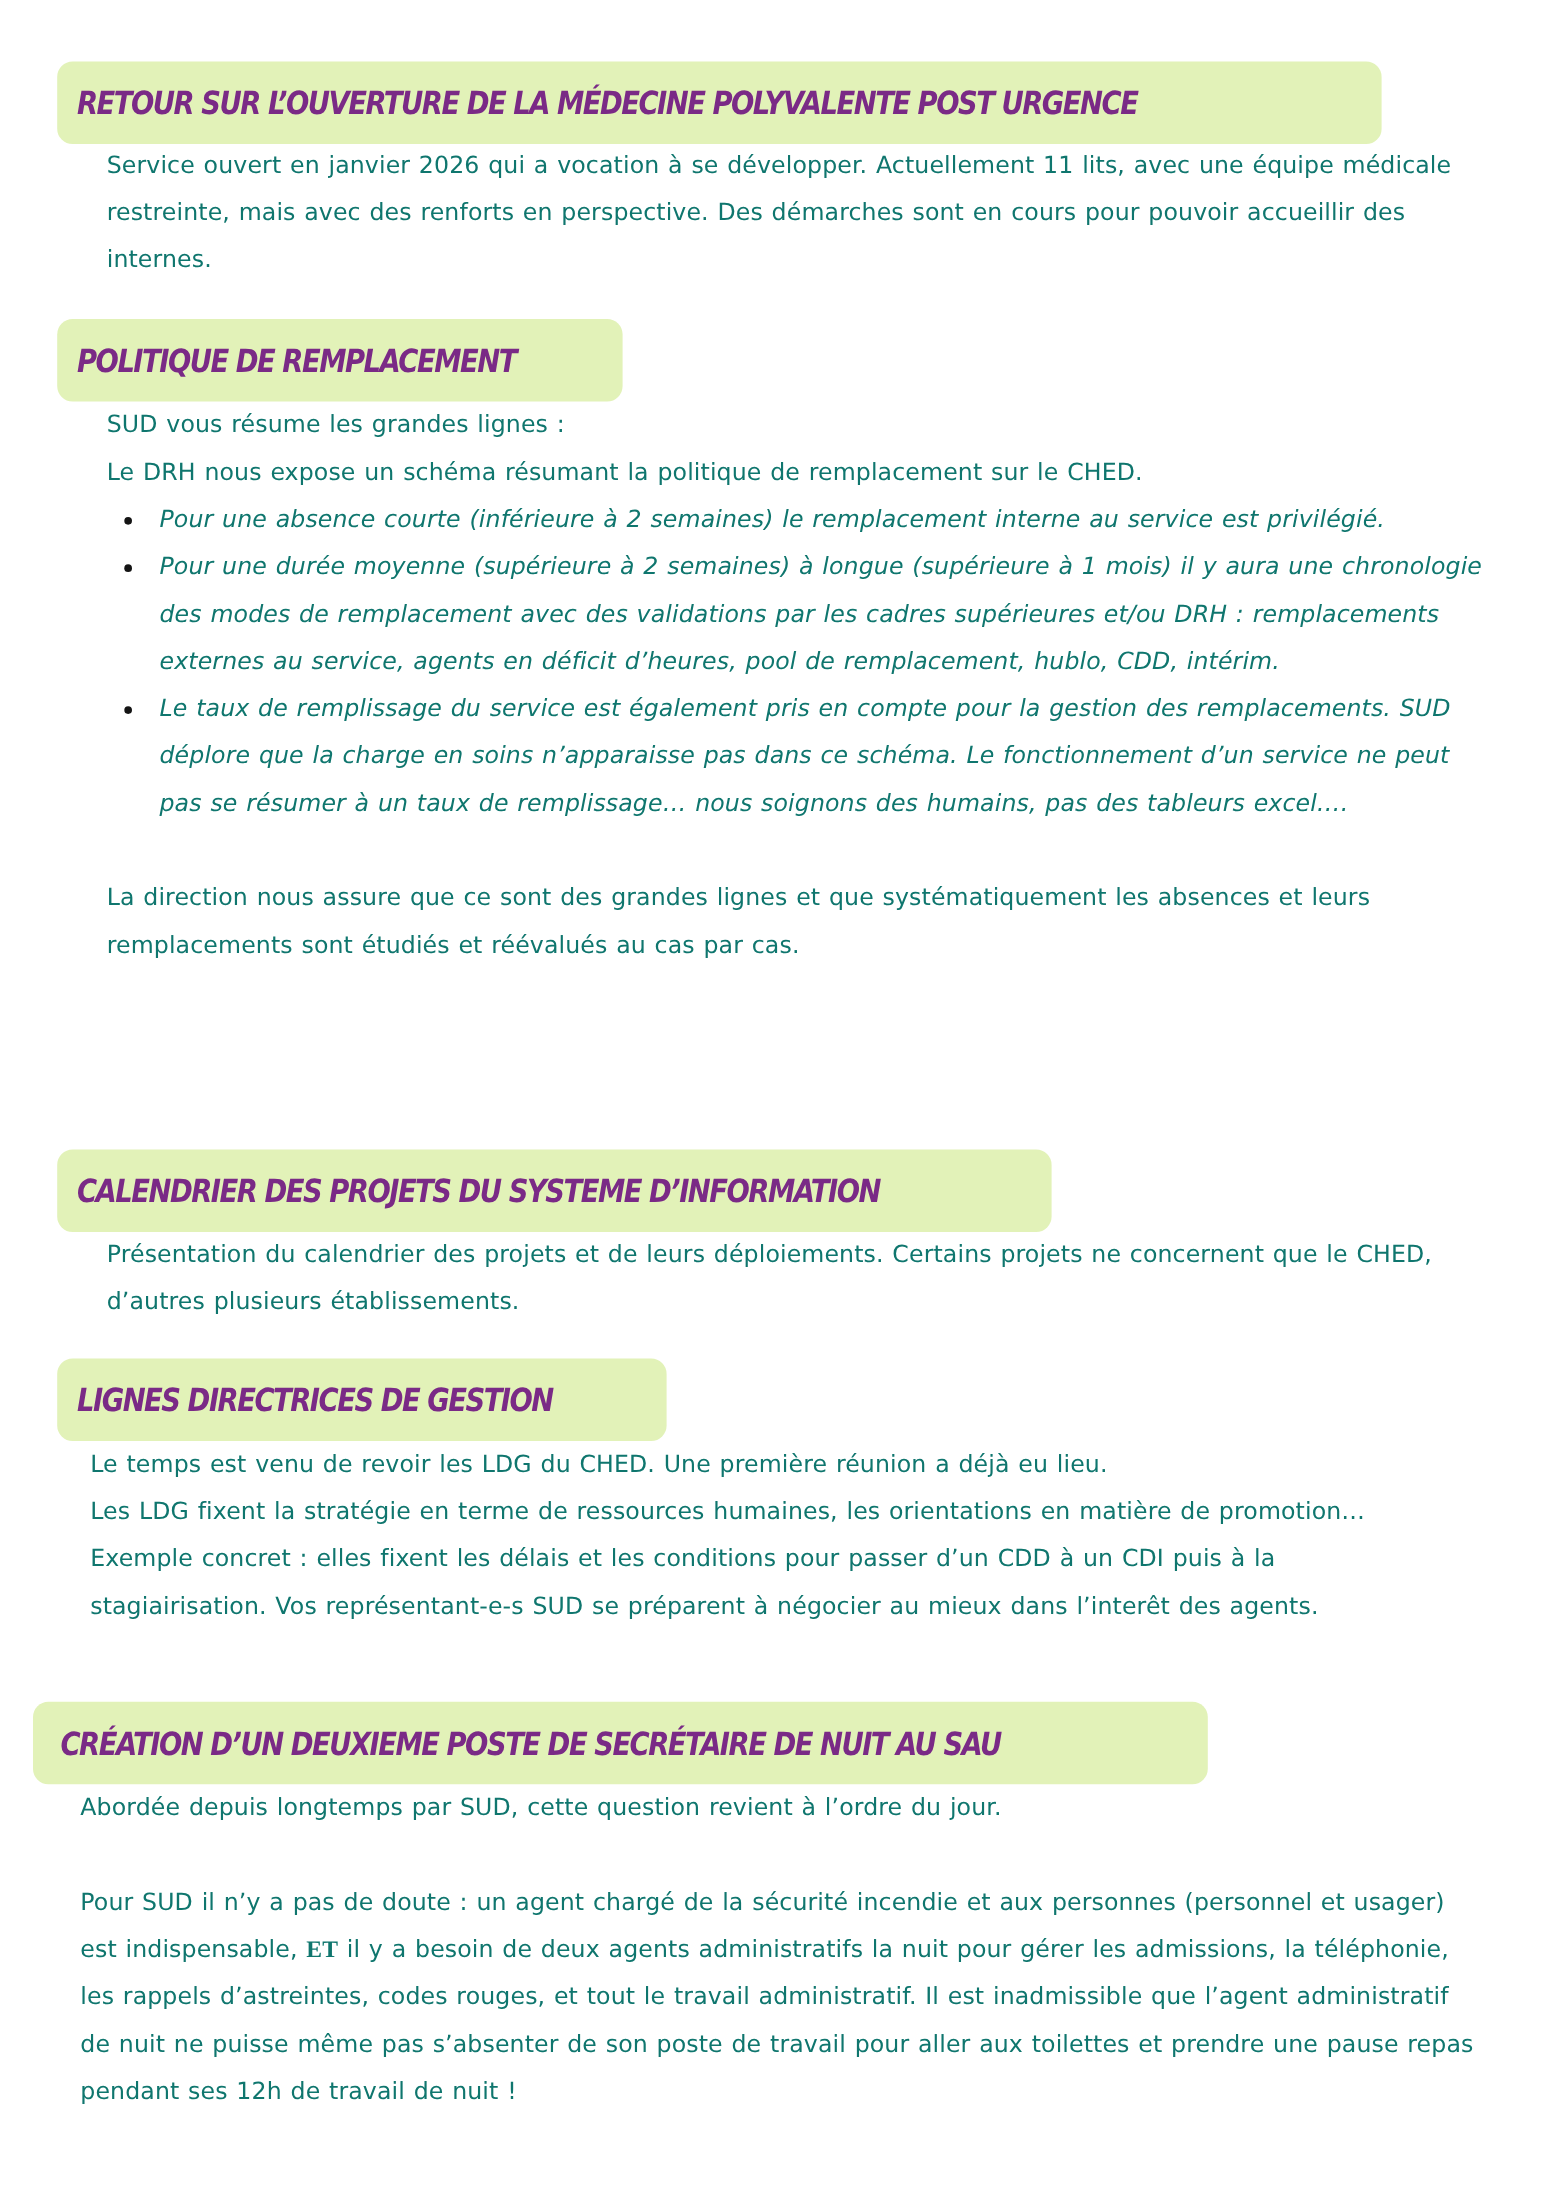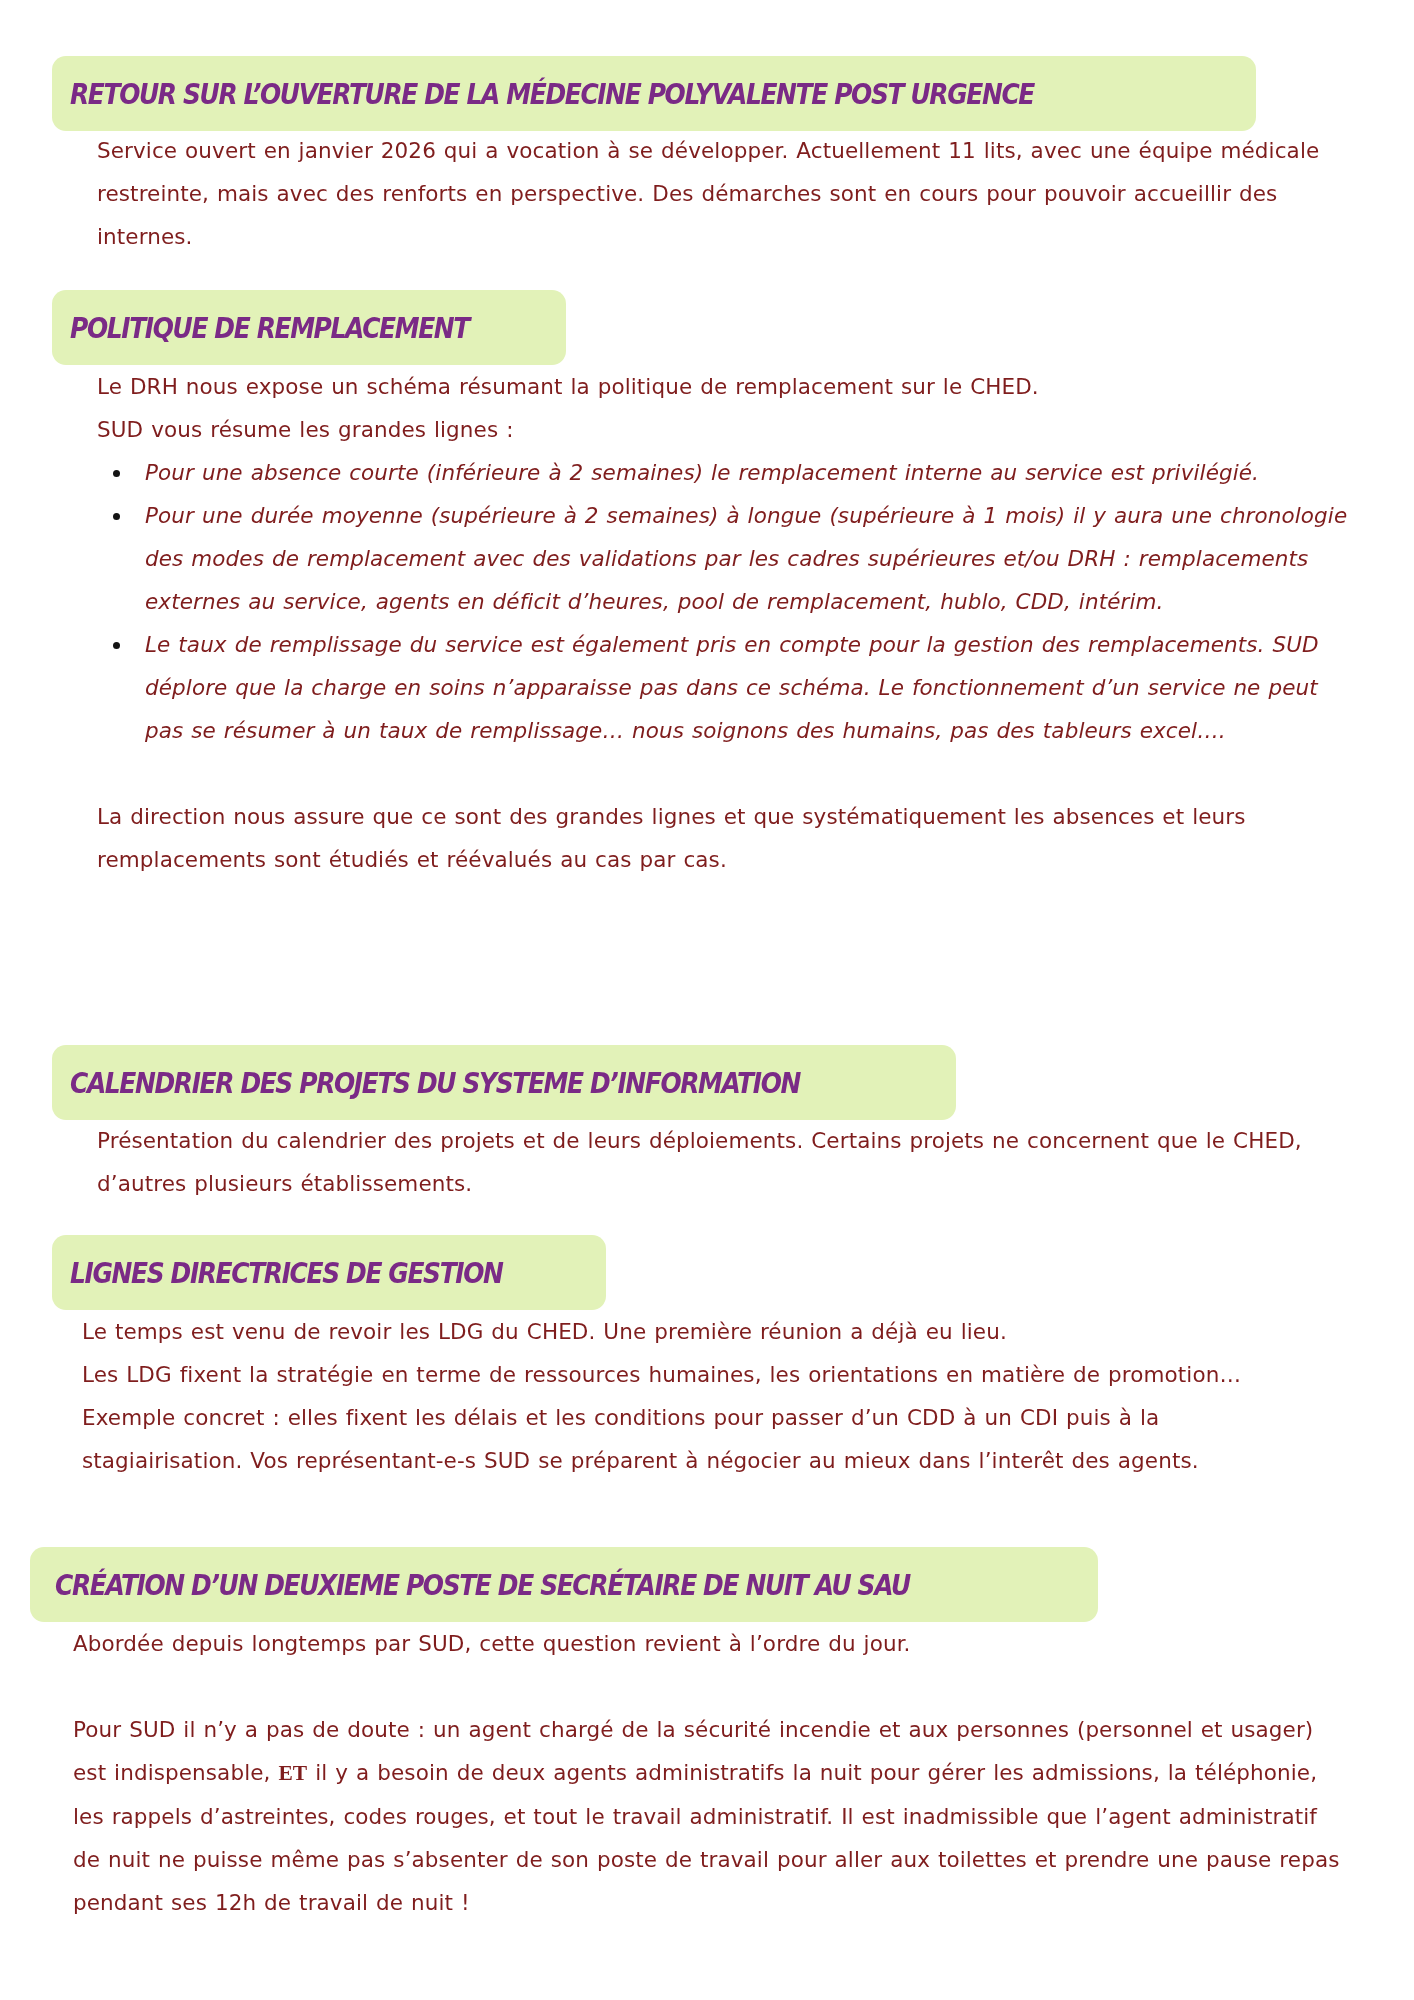"Service ouvert en janvier 2026" .body-text { color: #7f1d1d -> #0f766e }
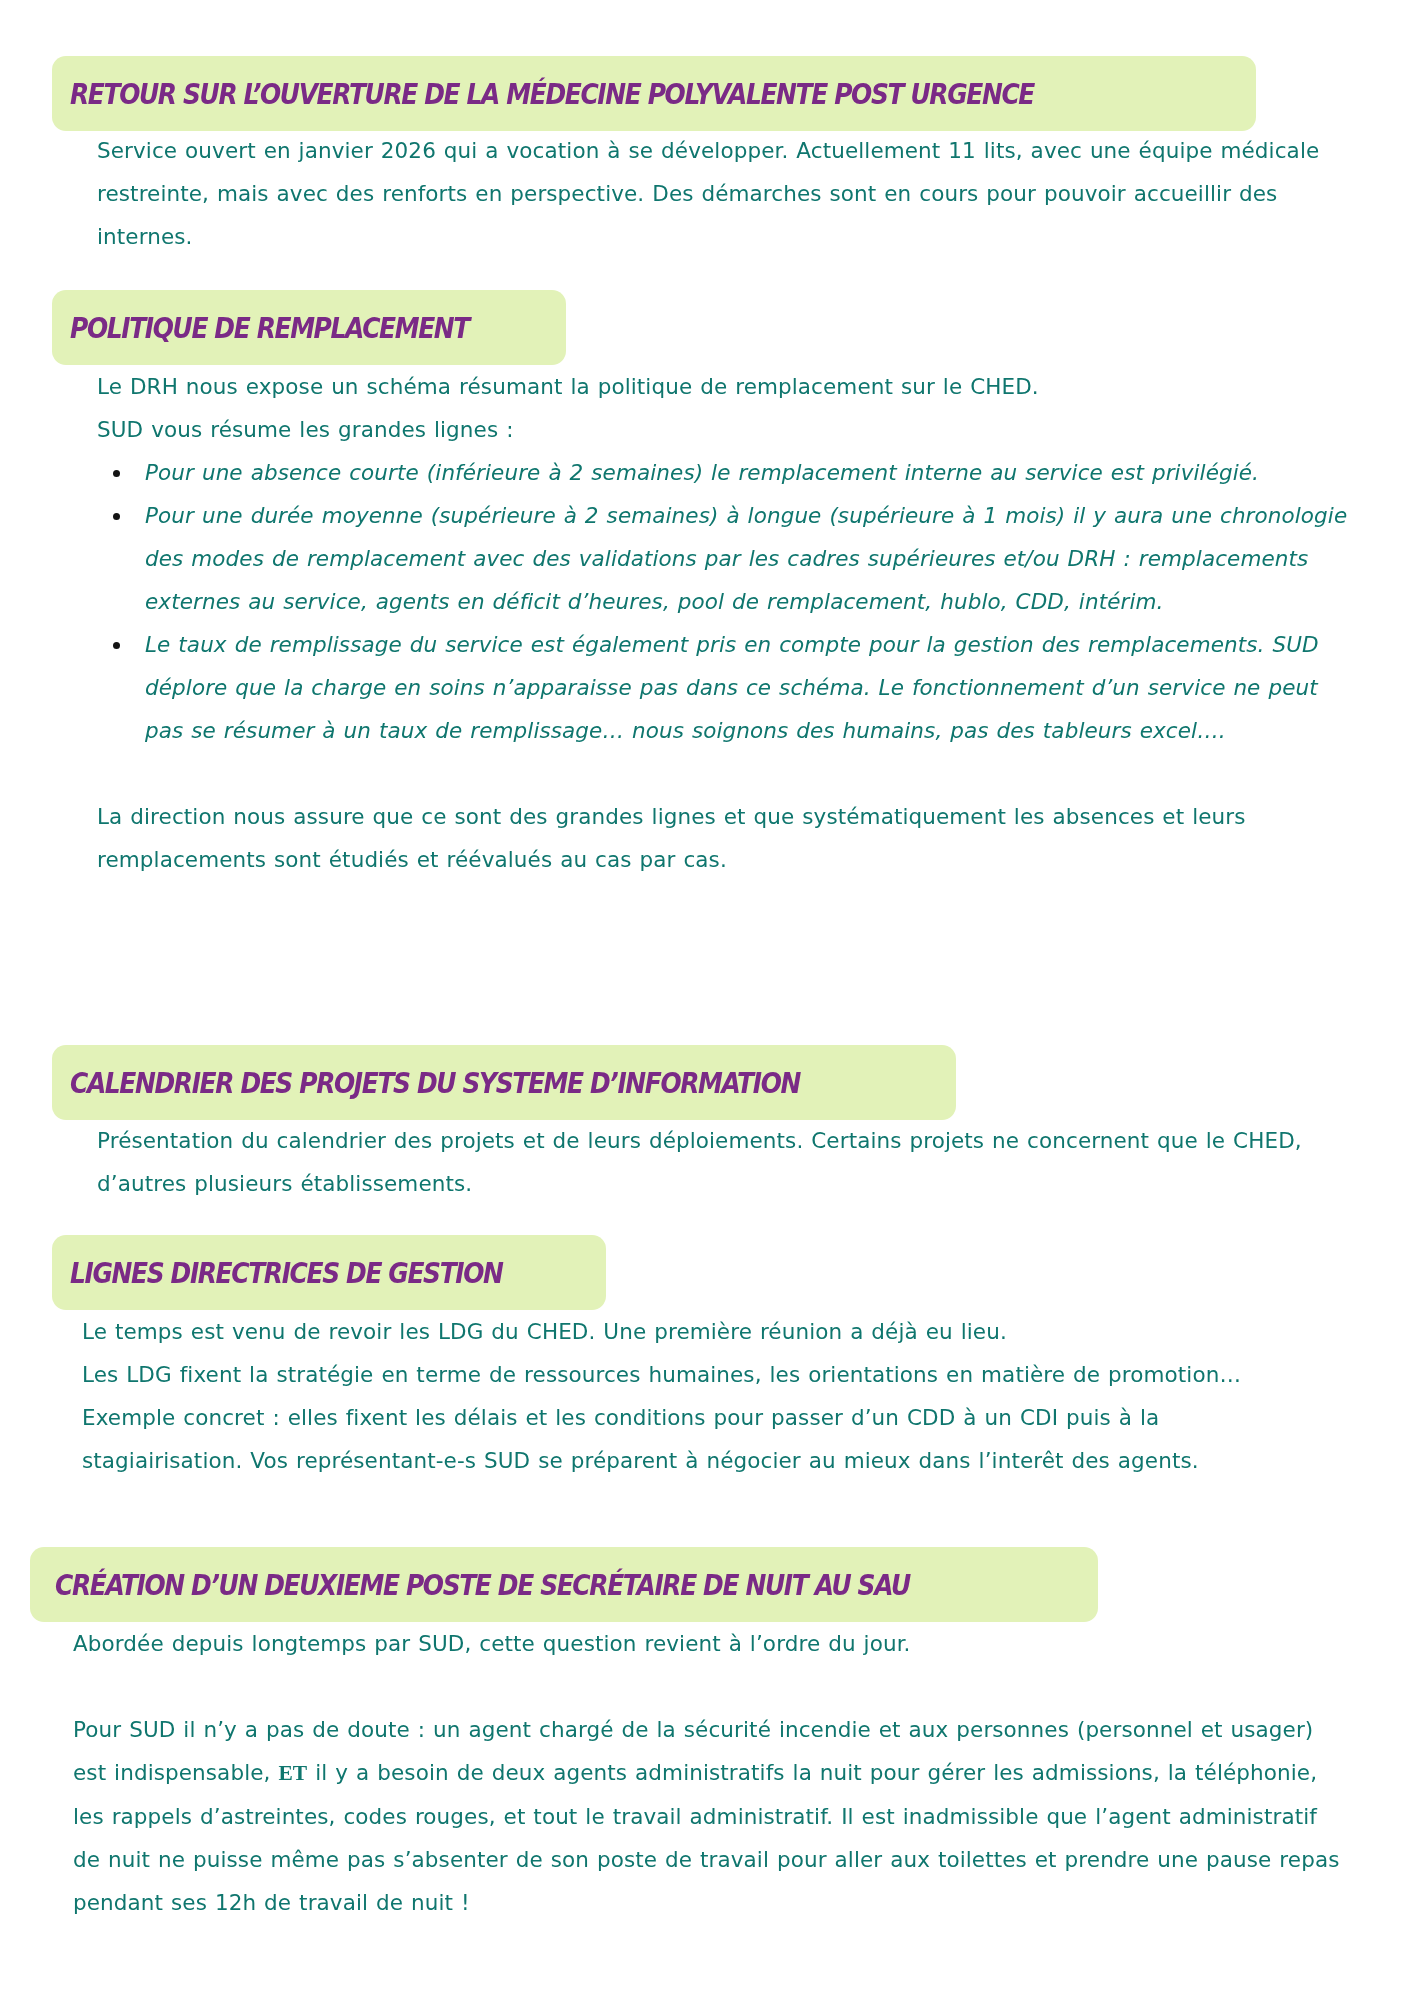"Le DRH nous expose un" p { order: before "SUD vous résume les grandes" -> after "SUD vous résume les grandes" }
